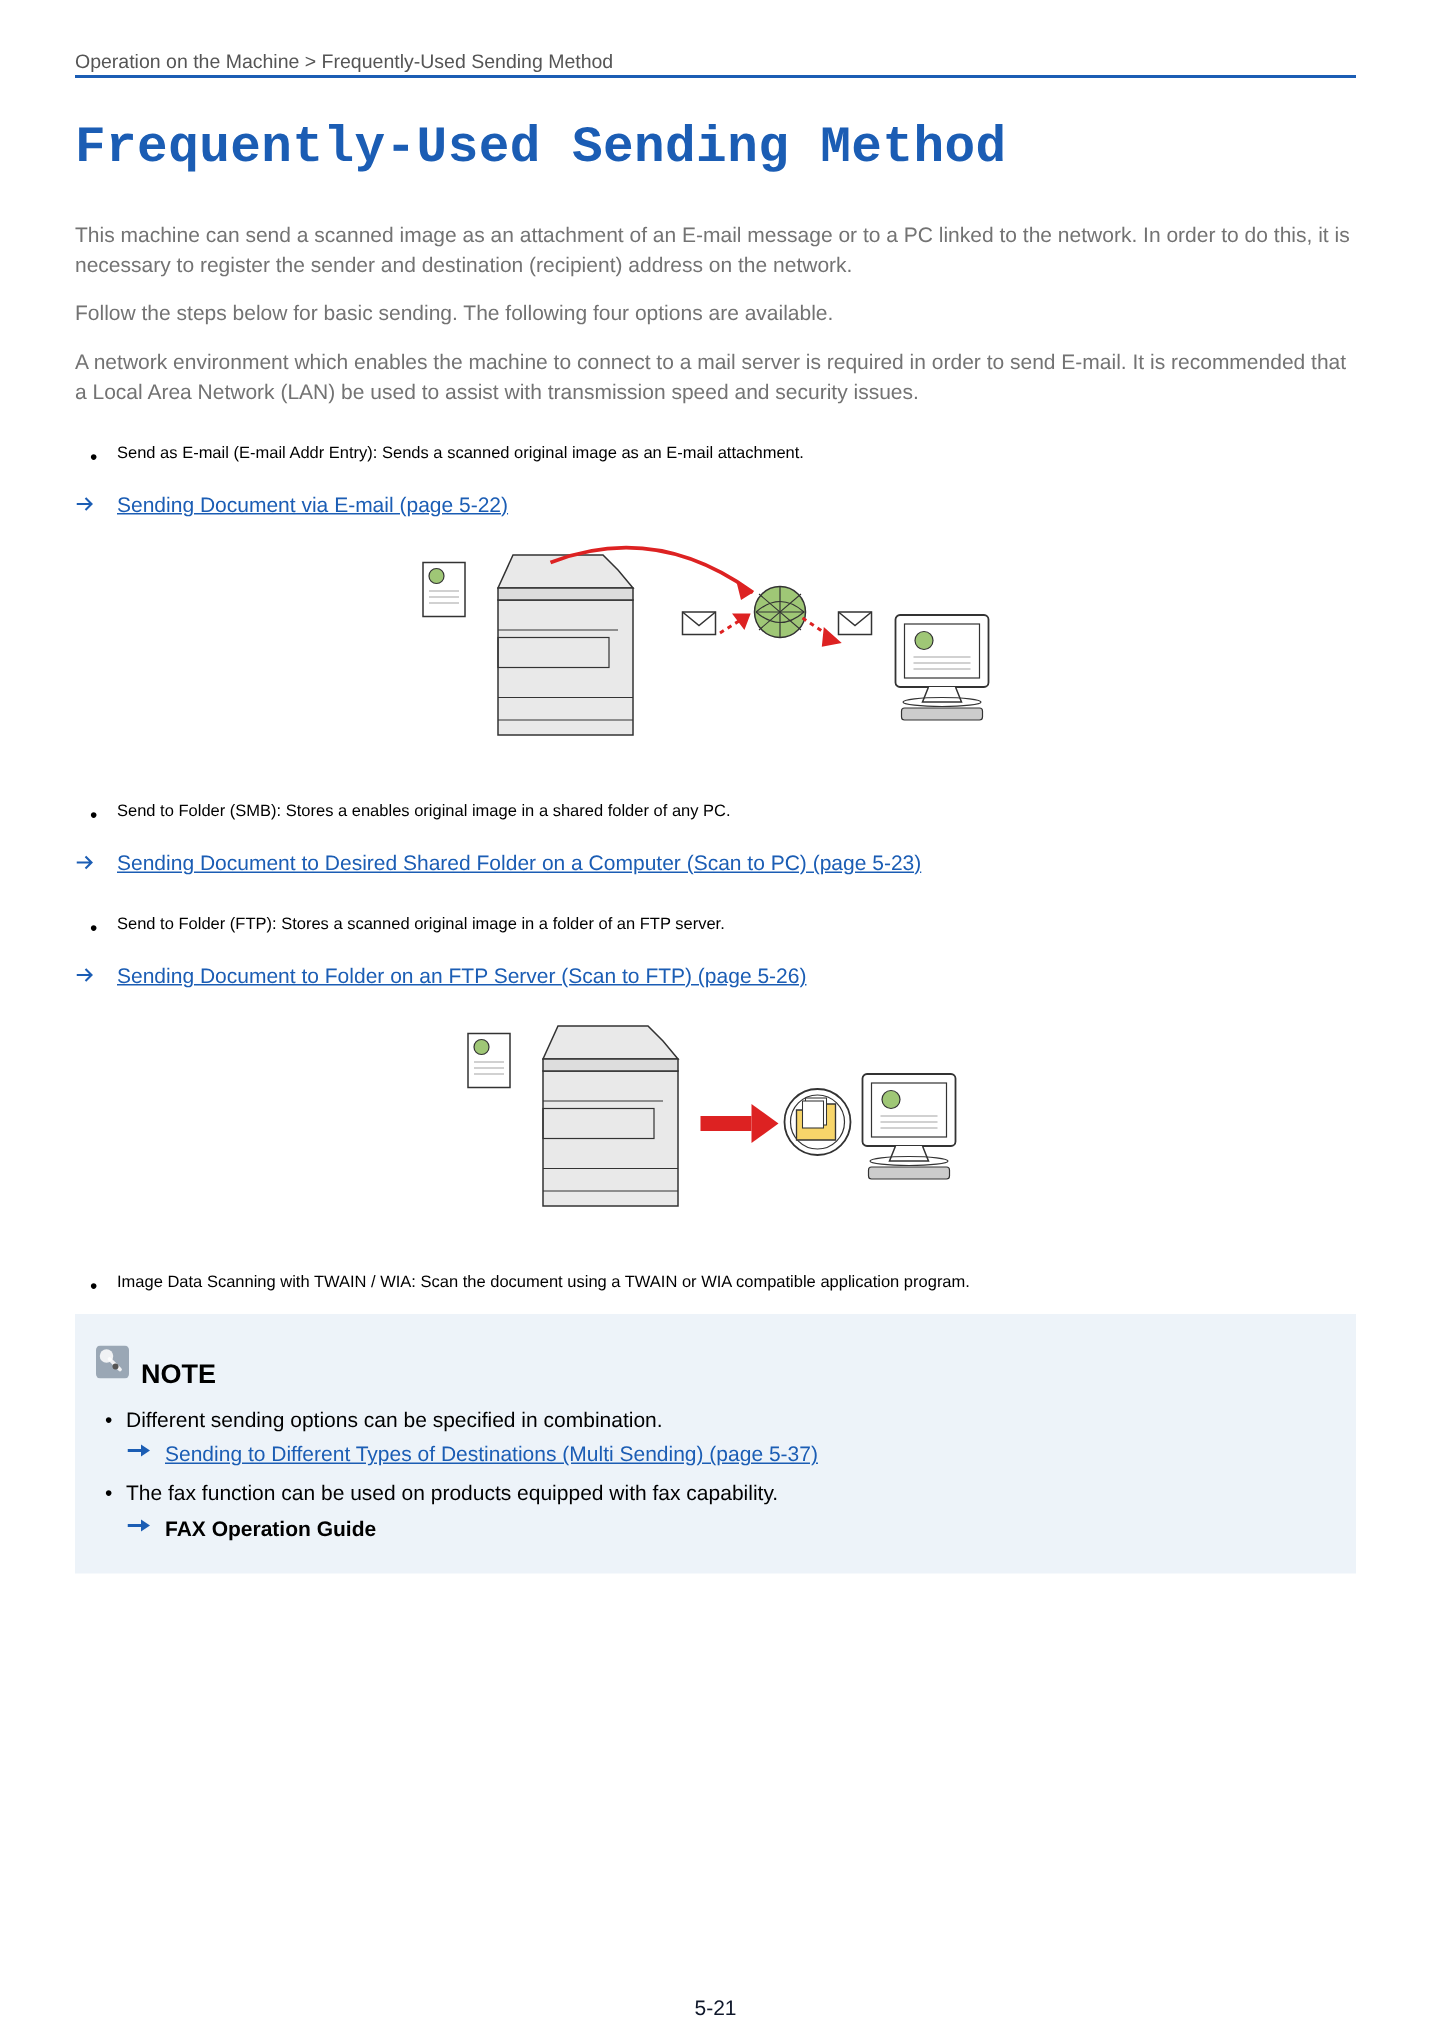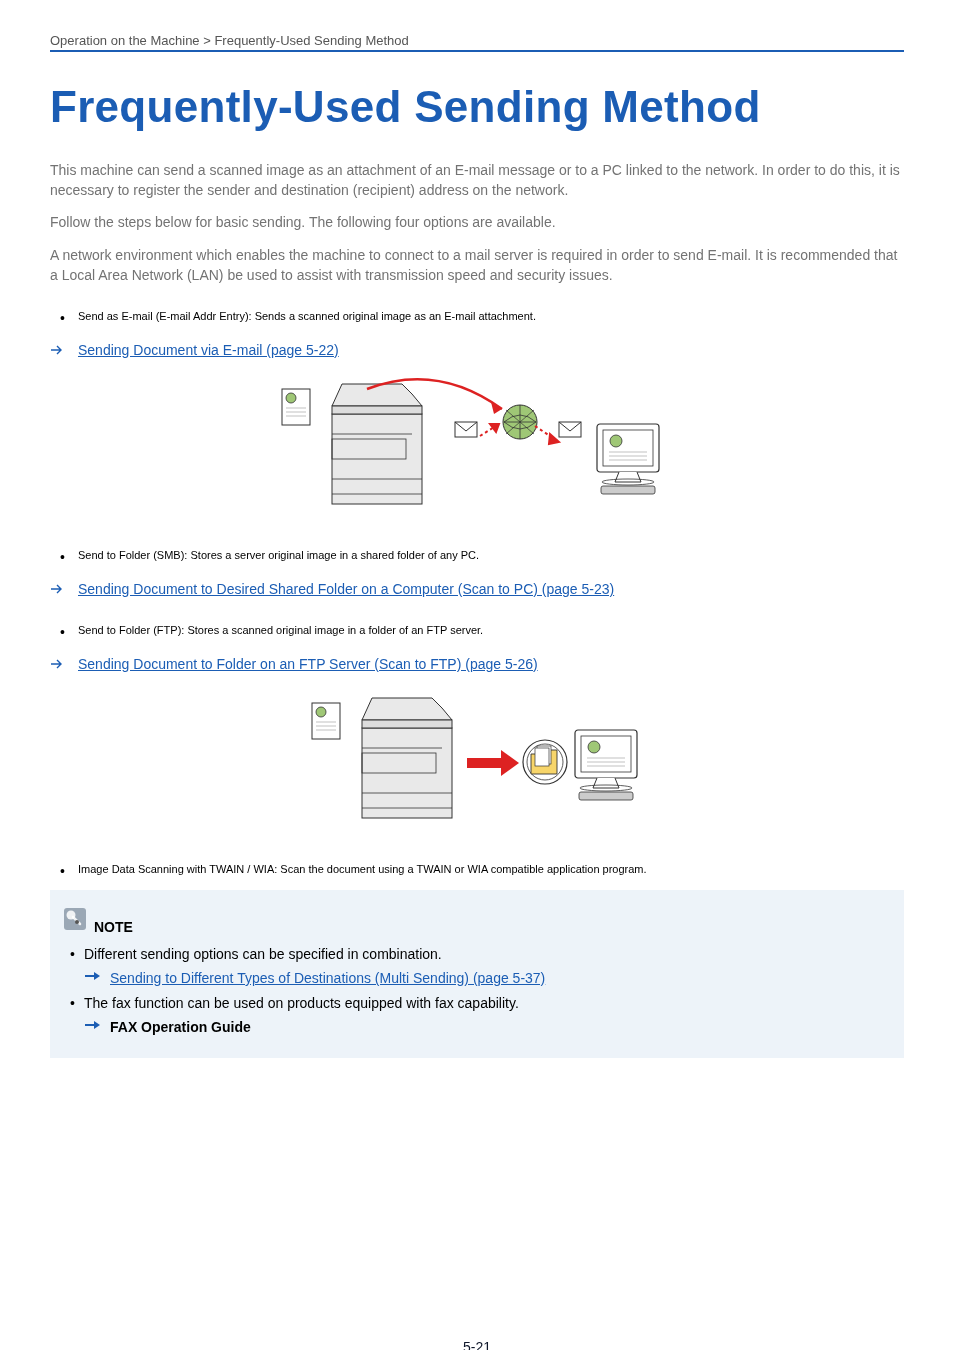"Frequently-Used Sending Method" h1.main-title { font-family: Liberation Sans, sans-serif -> Liberation Mono, monospace; font-size: 44px -> 34px }
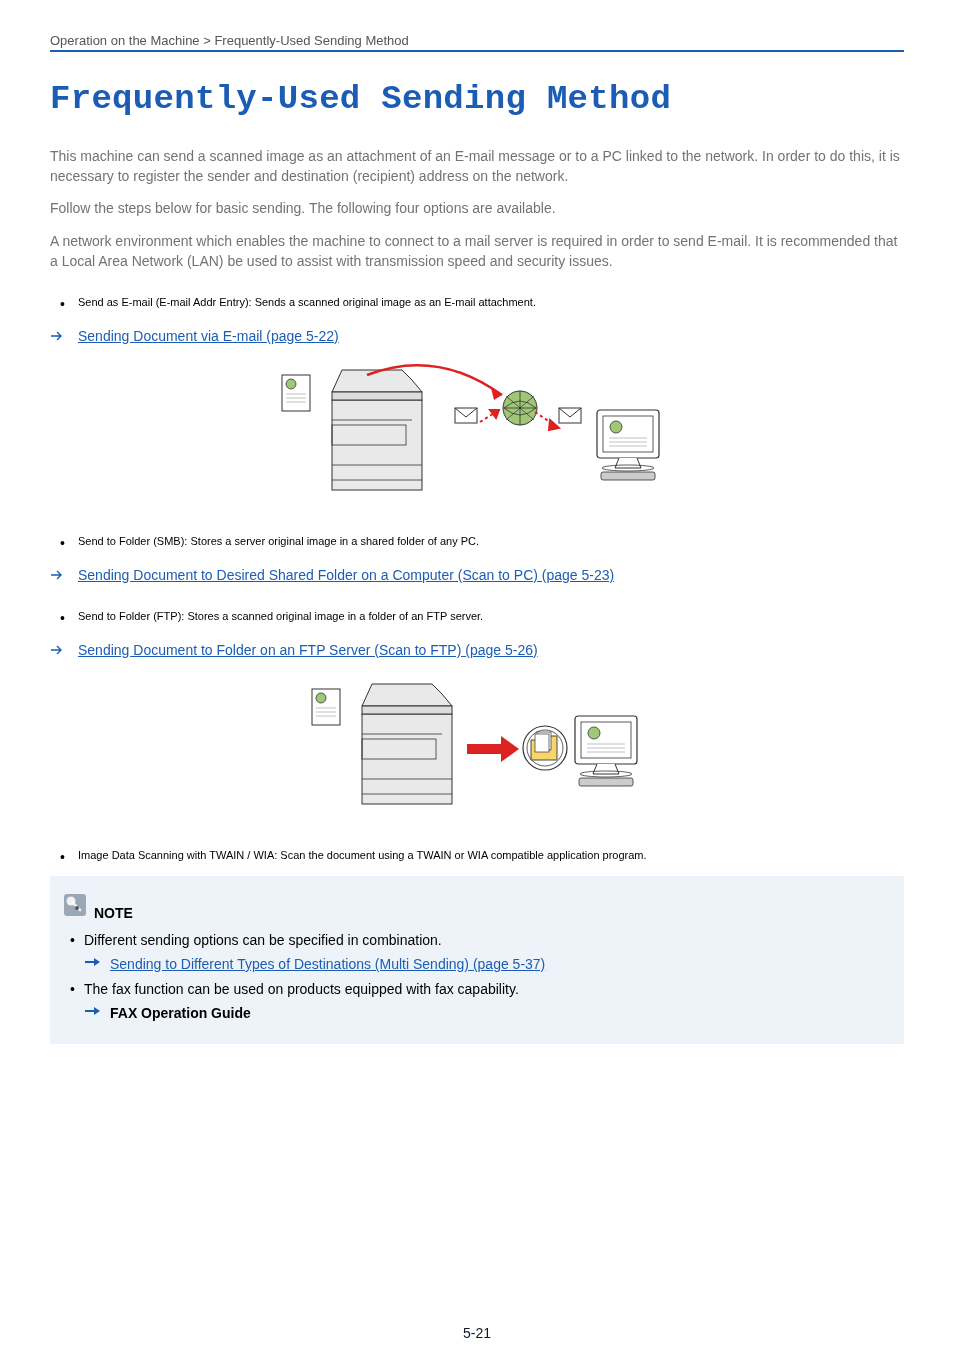"Send to Folder (SMB): Stores" li { text: server -> enables }
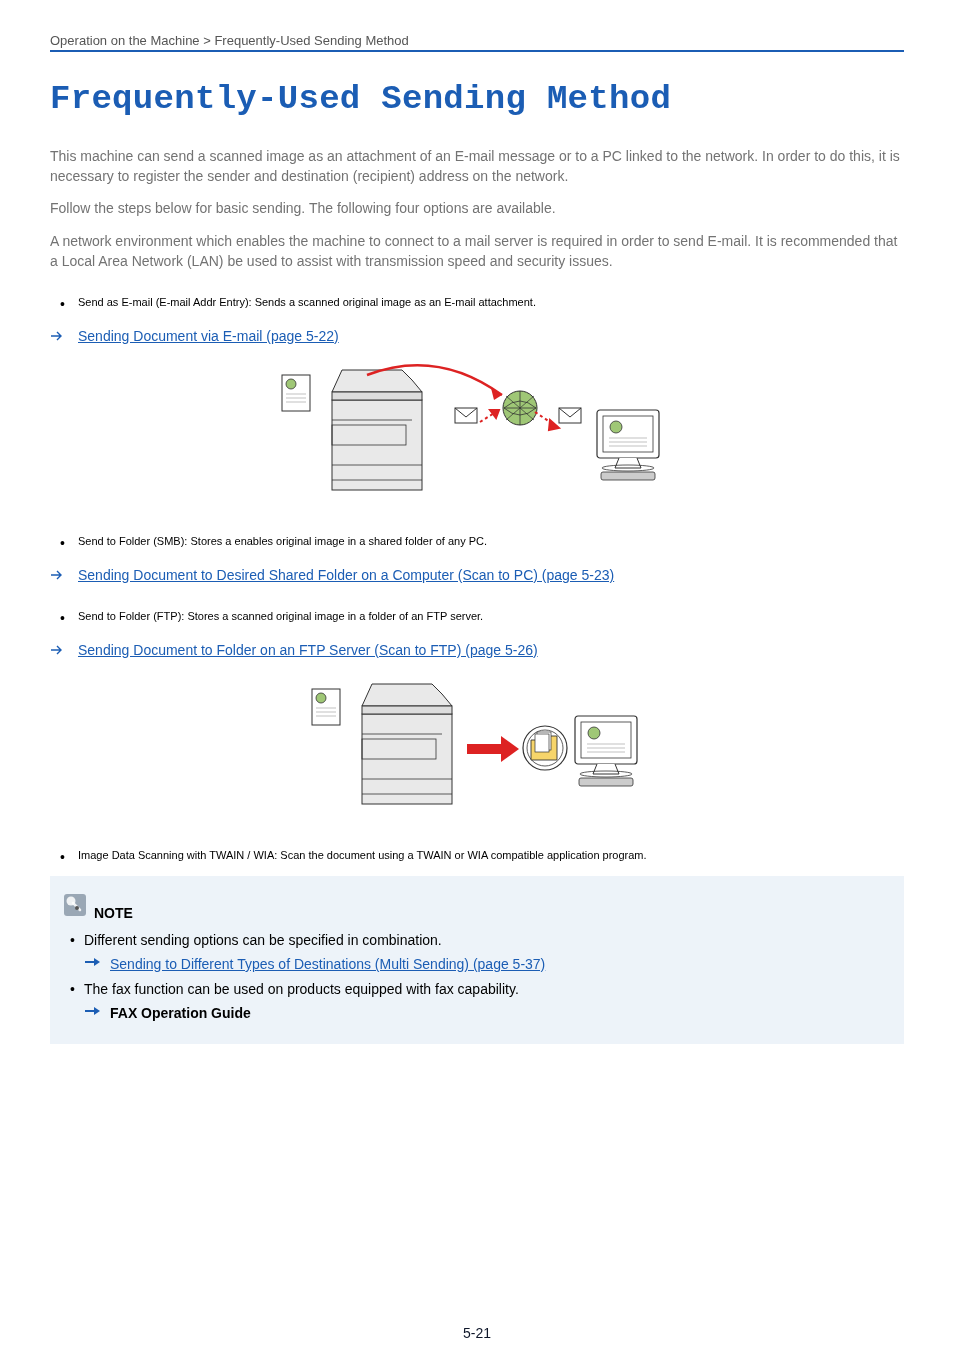"NOTE" .note-title { font-size: 14px -> 18px }
